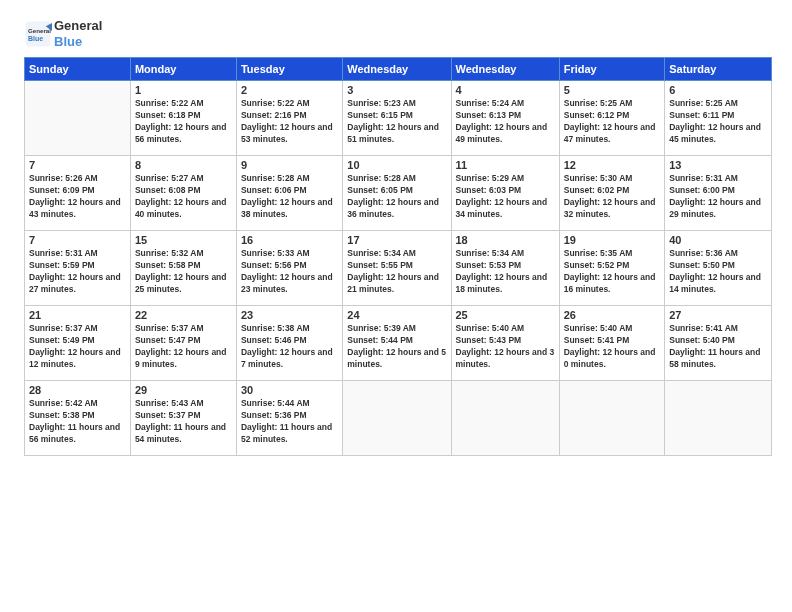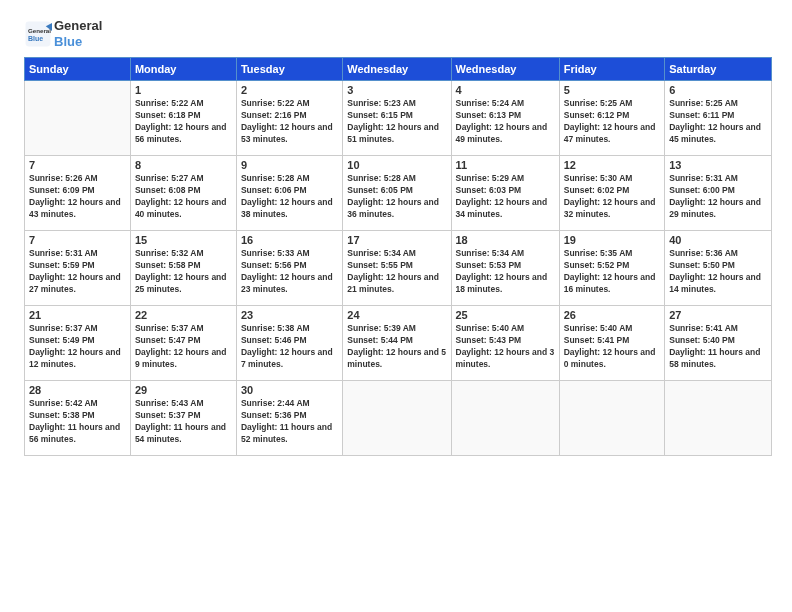"Sunrise: 2:44 AM Sunset: 5:36" div.day-info { text: 2:44 -> 5:44 }
